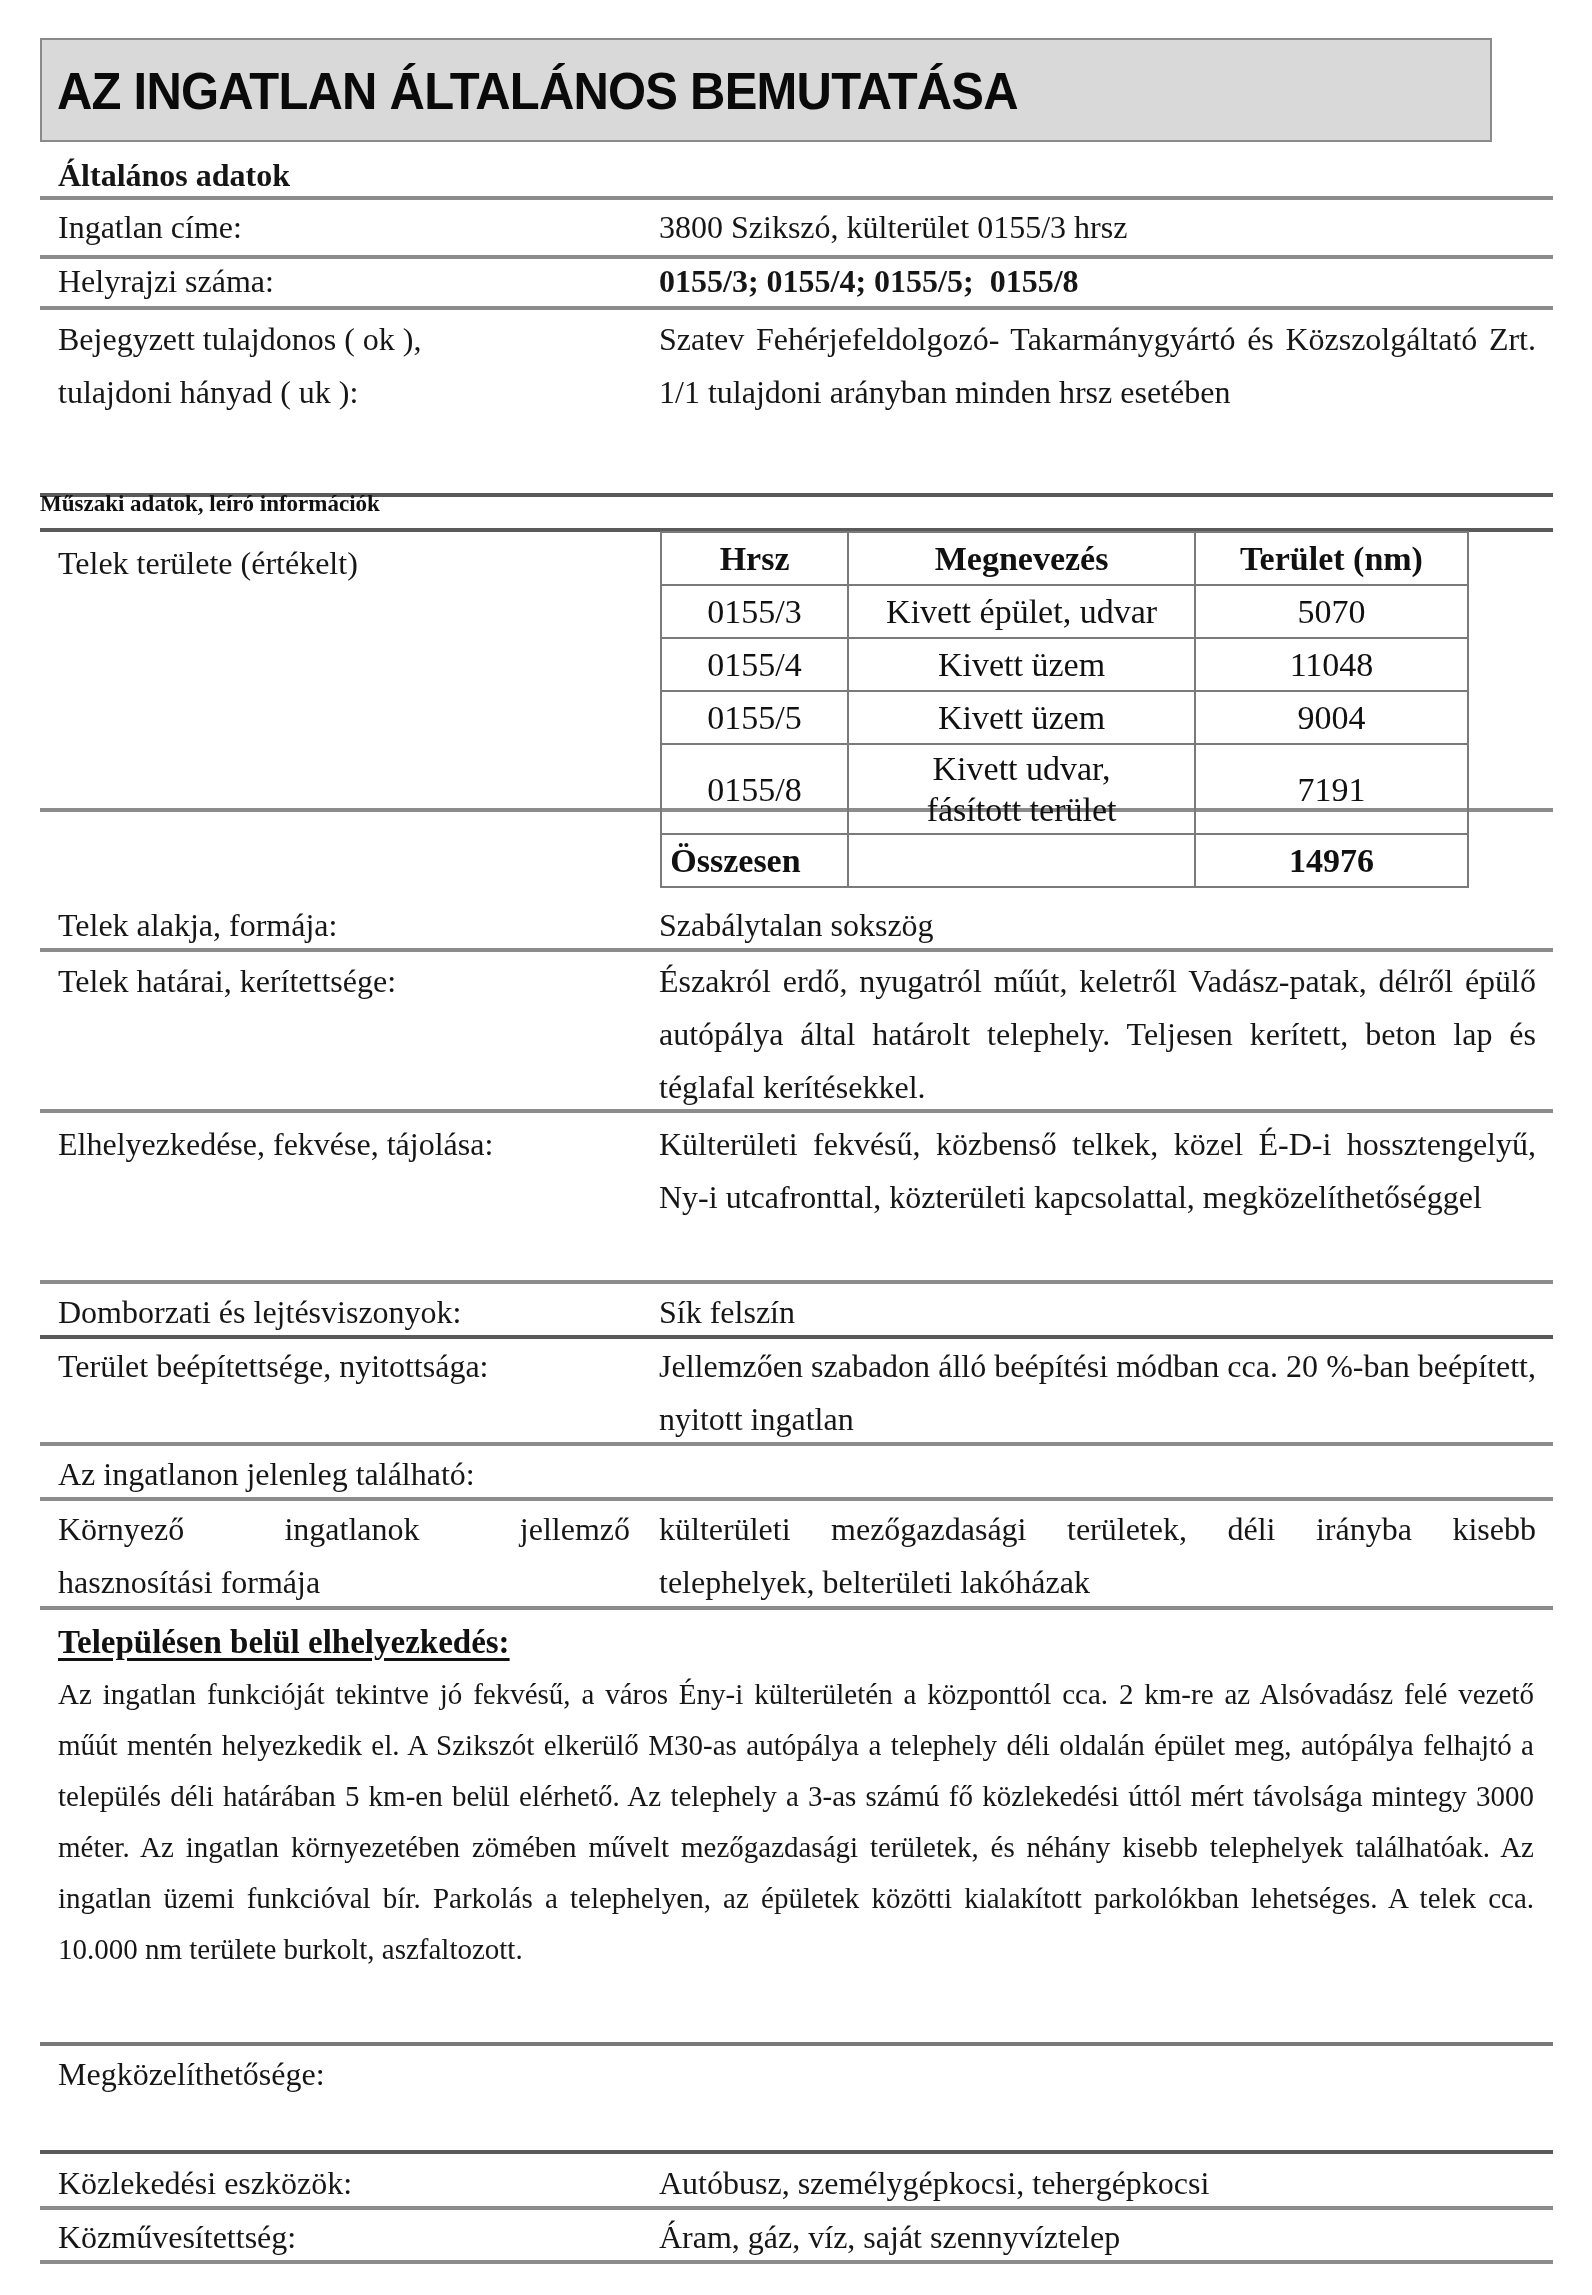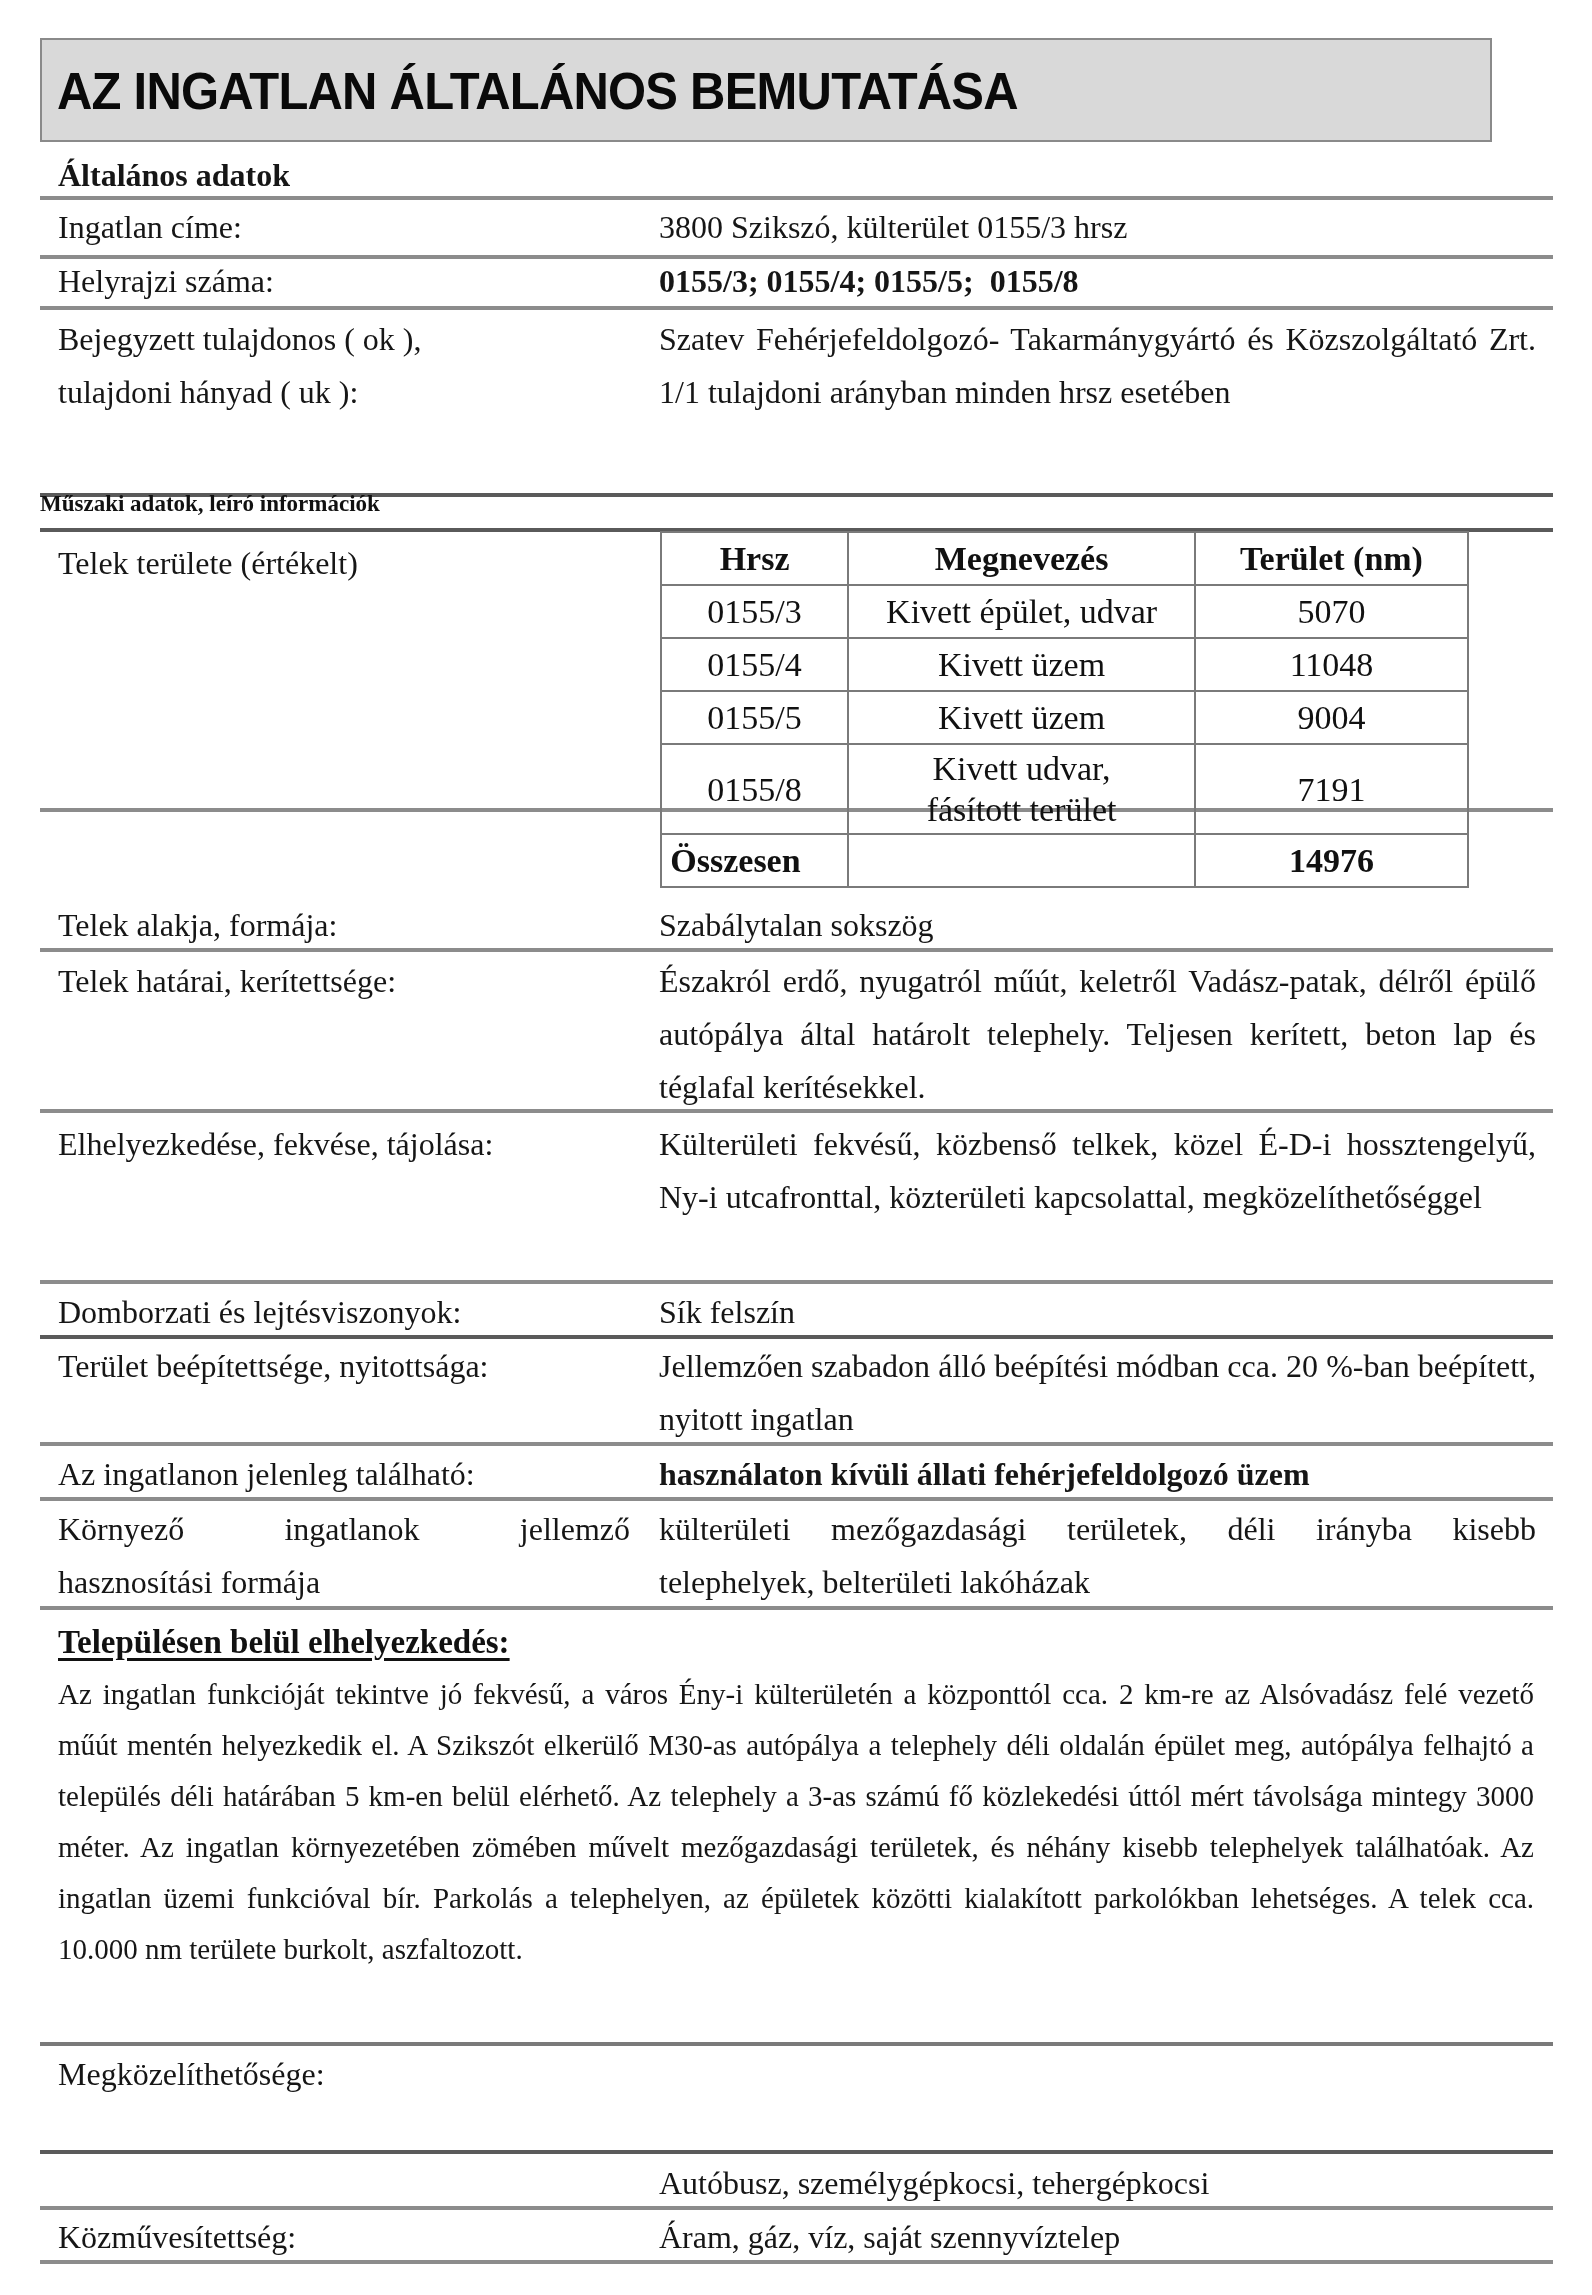"használaton kívüli állati" span.cell-value { html: <span>használaton kívüli állati fehérjefeldolgozó üzem</span> -> none }
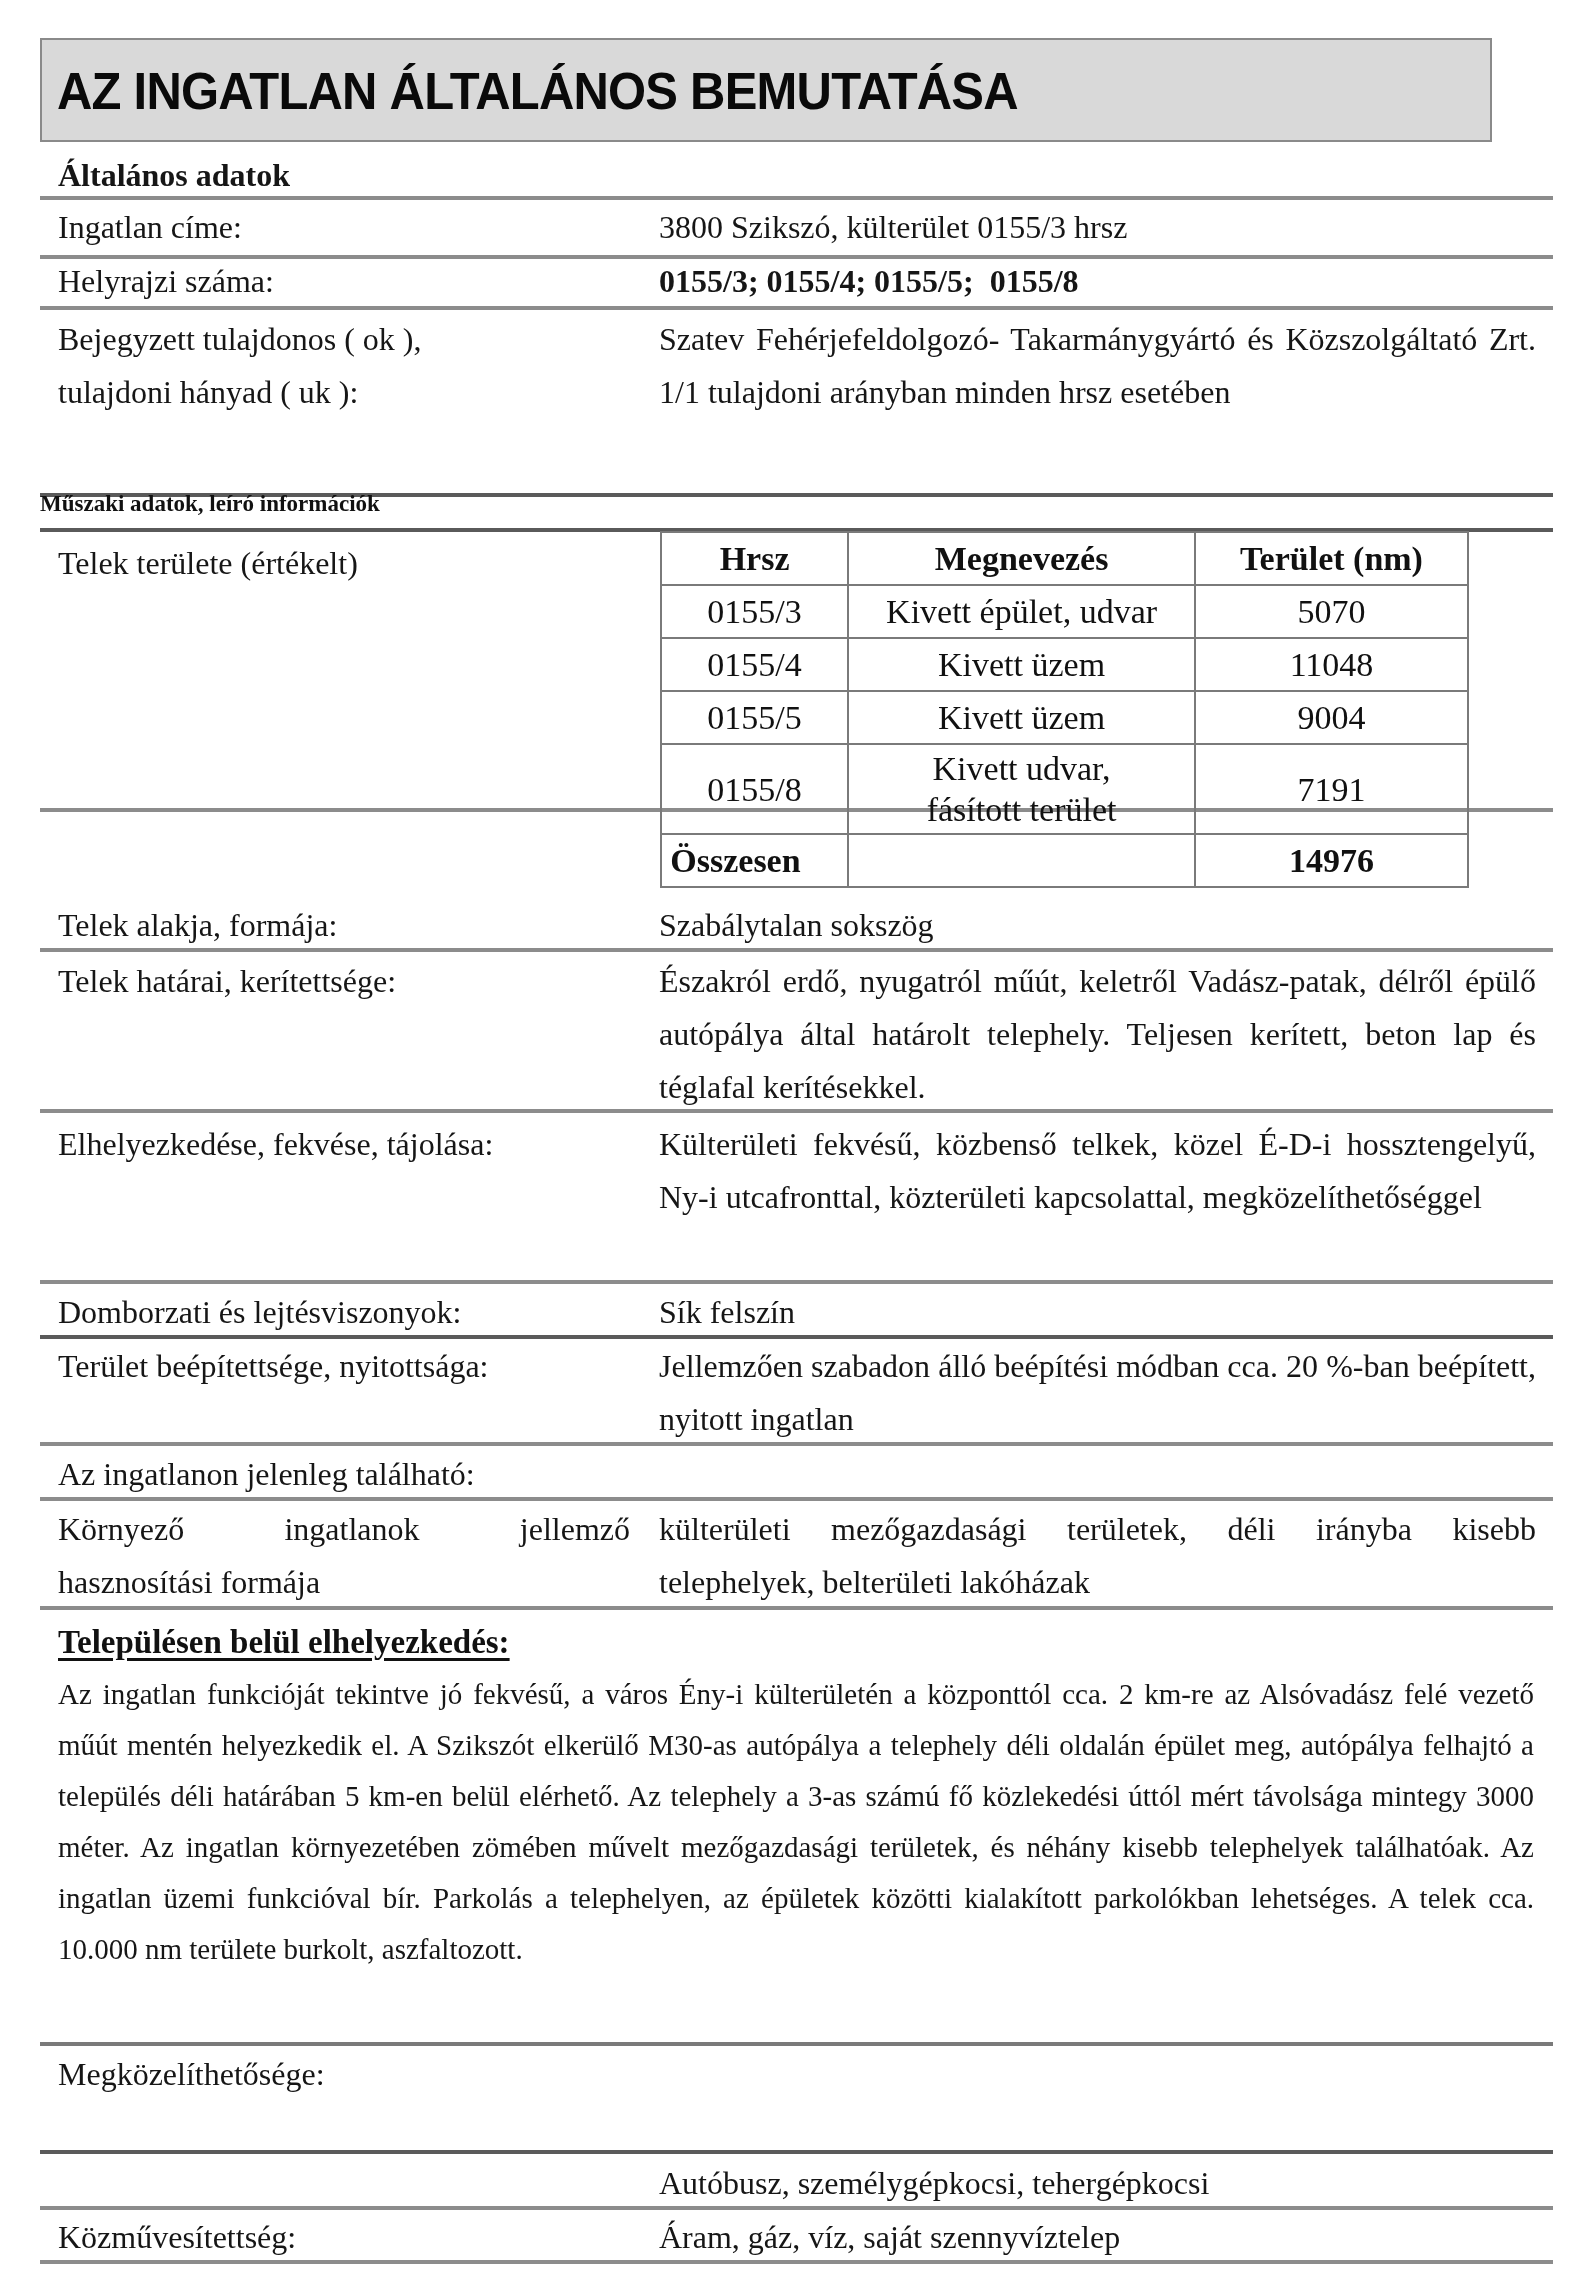"Közlekedési eszközök:" span.cell-label { html: none -> <span>Közlekedési eszközök:</span> }
